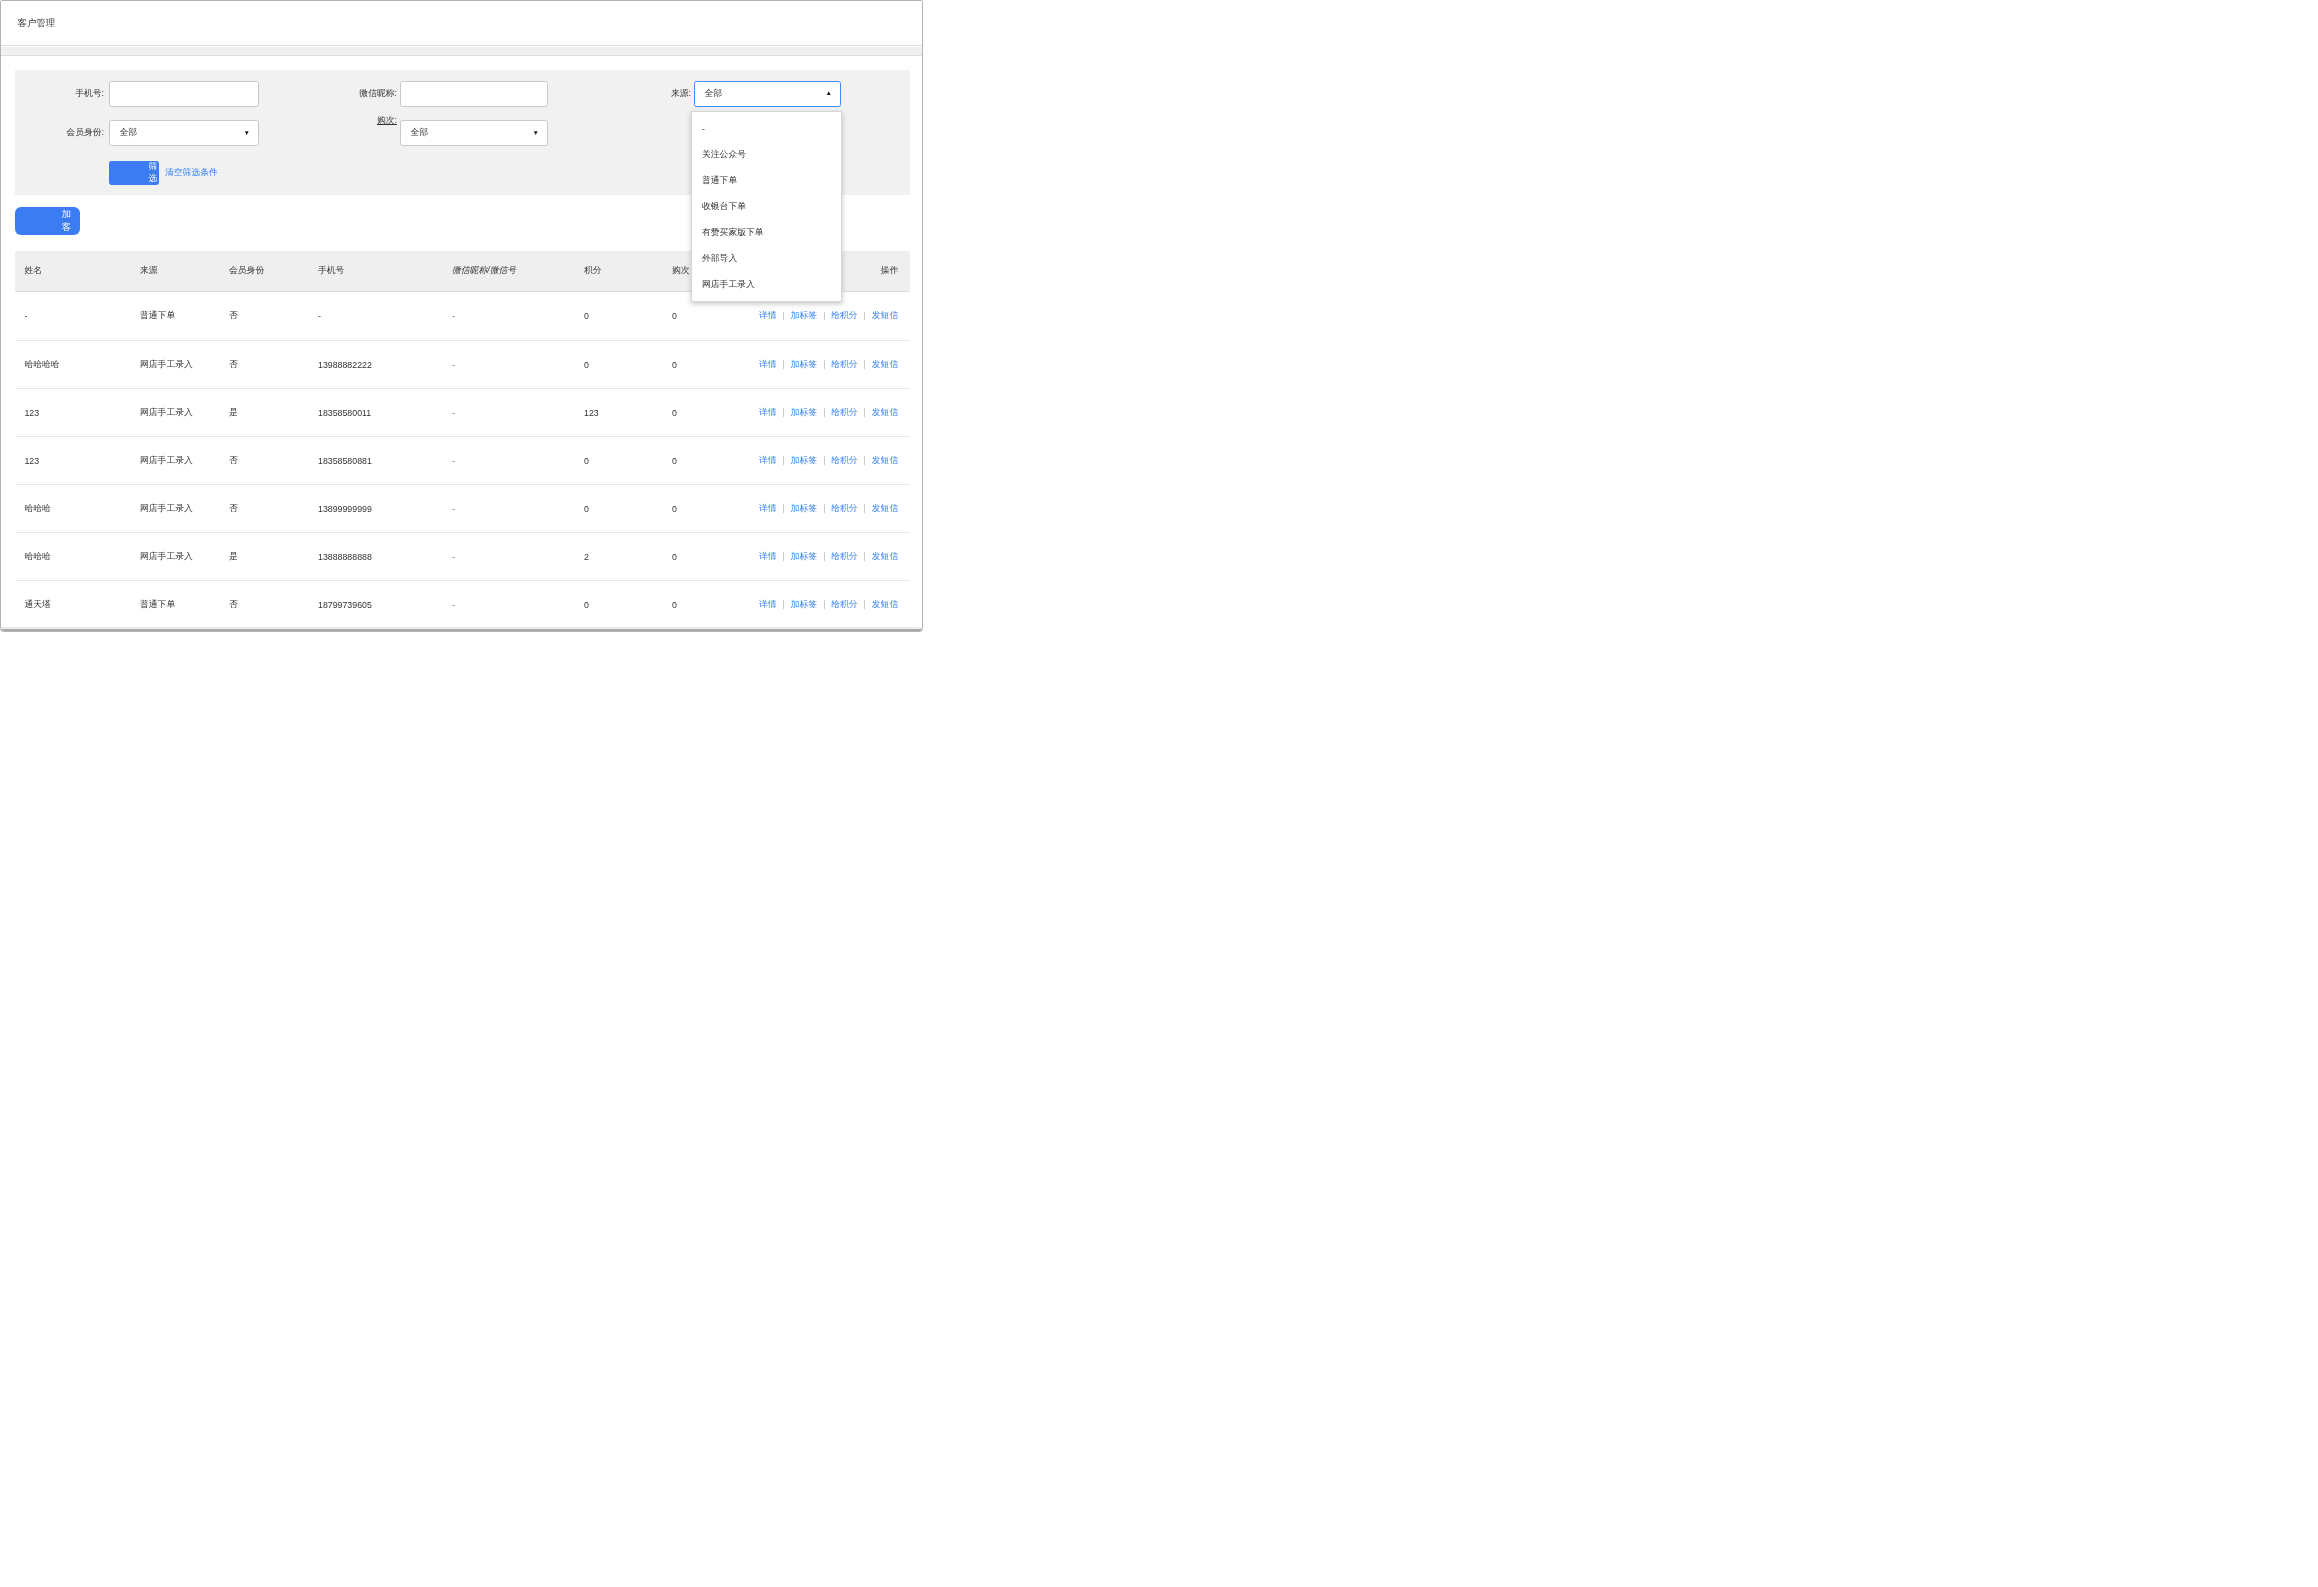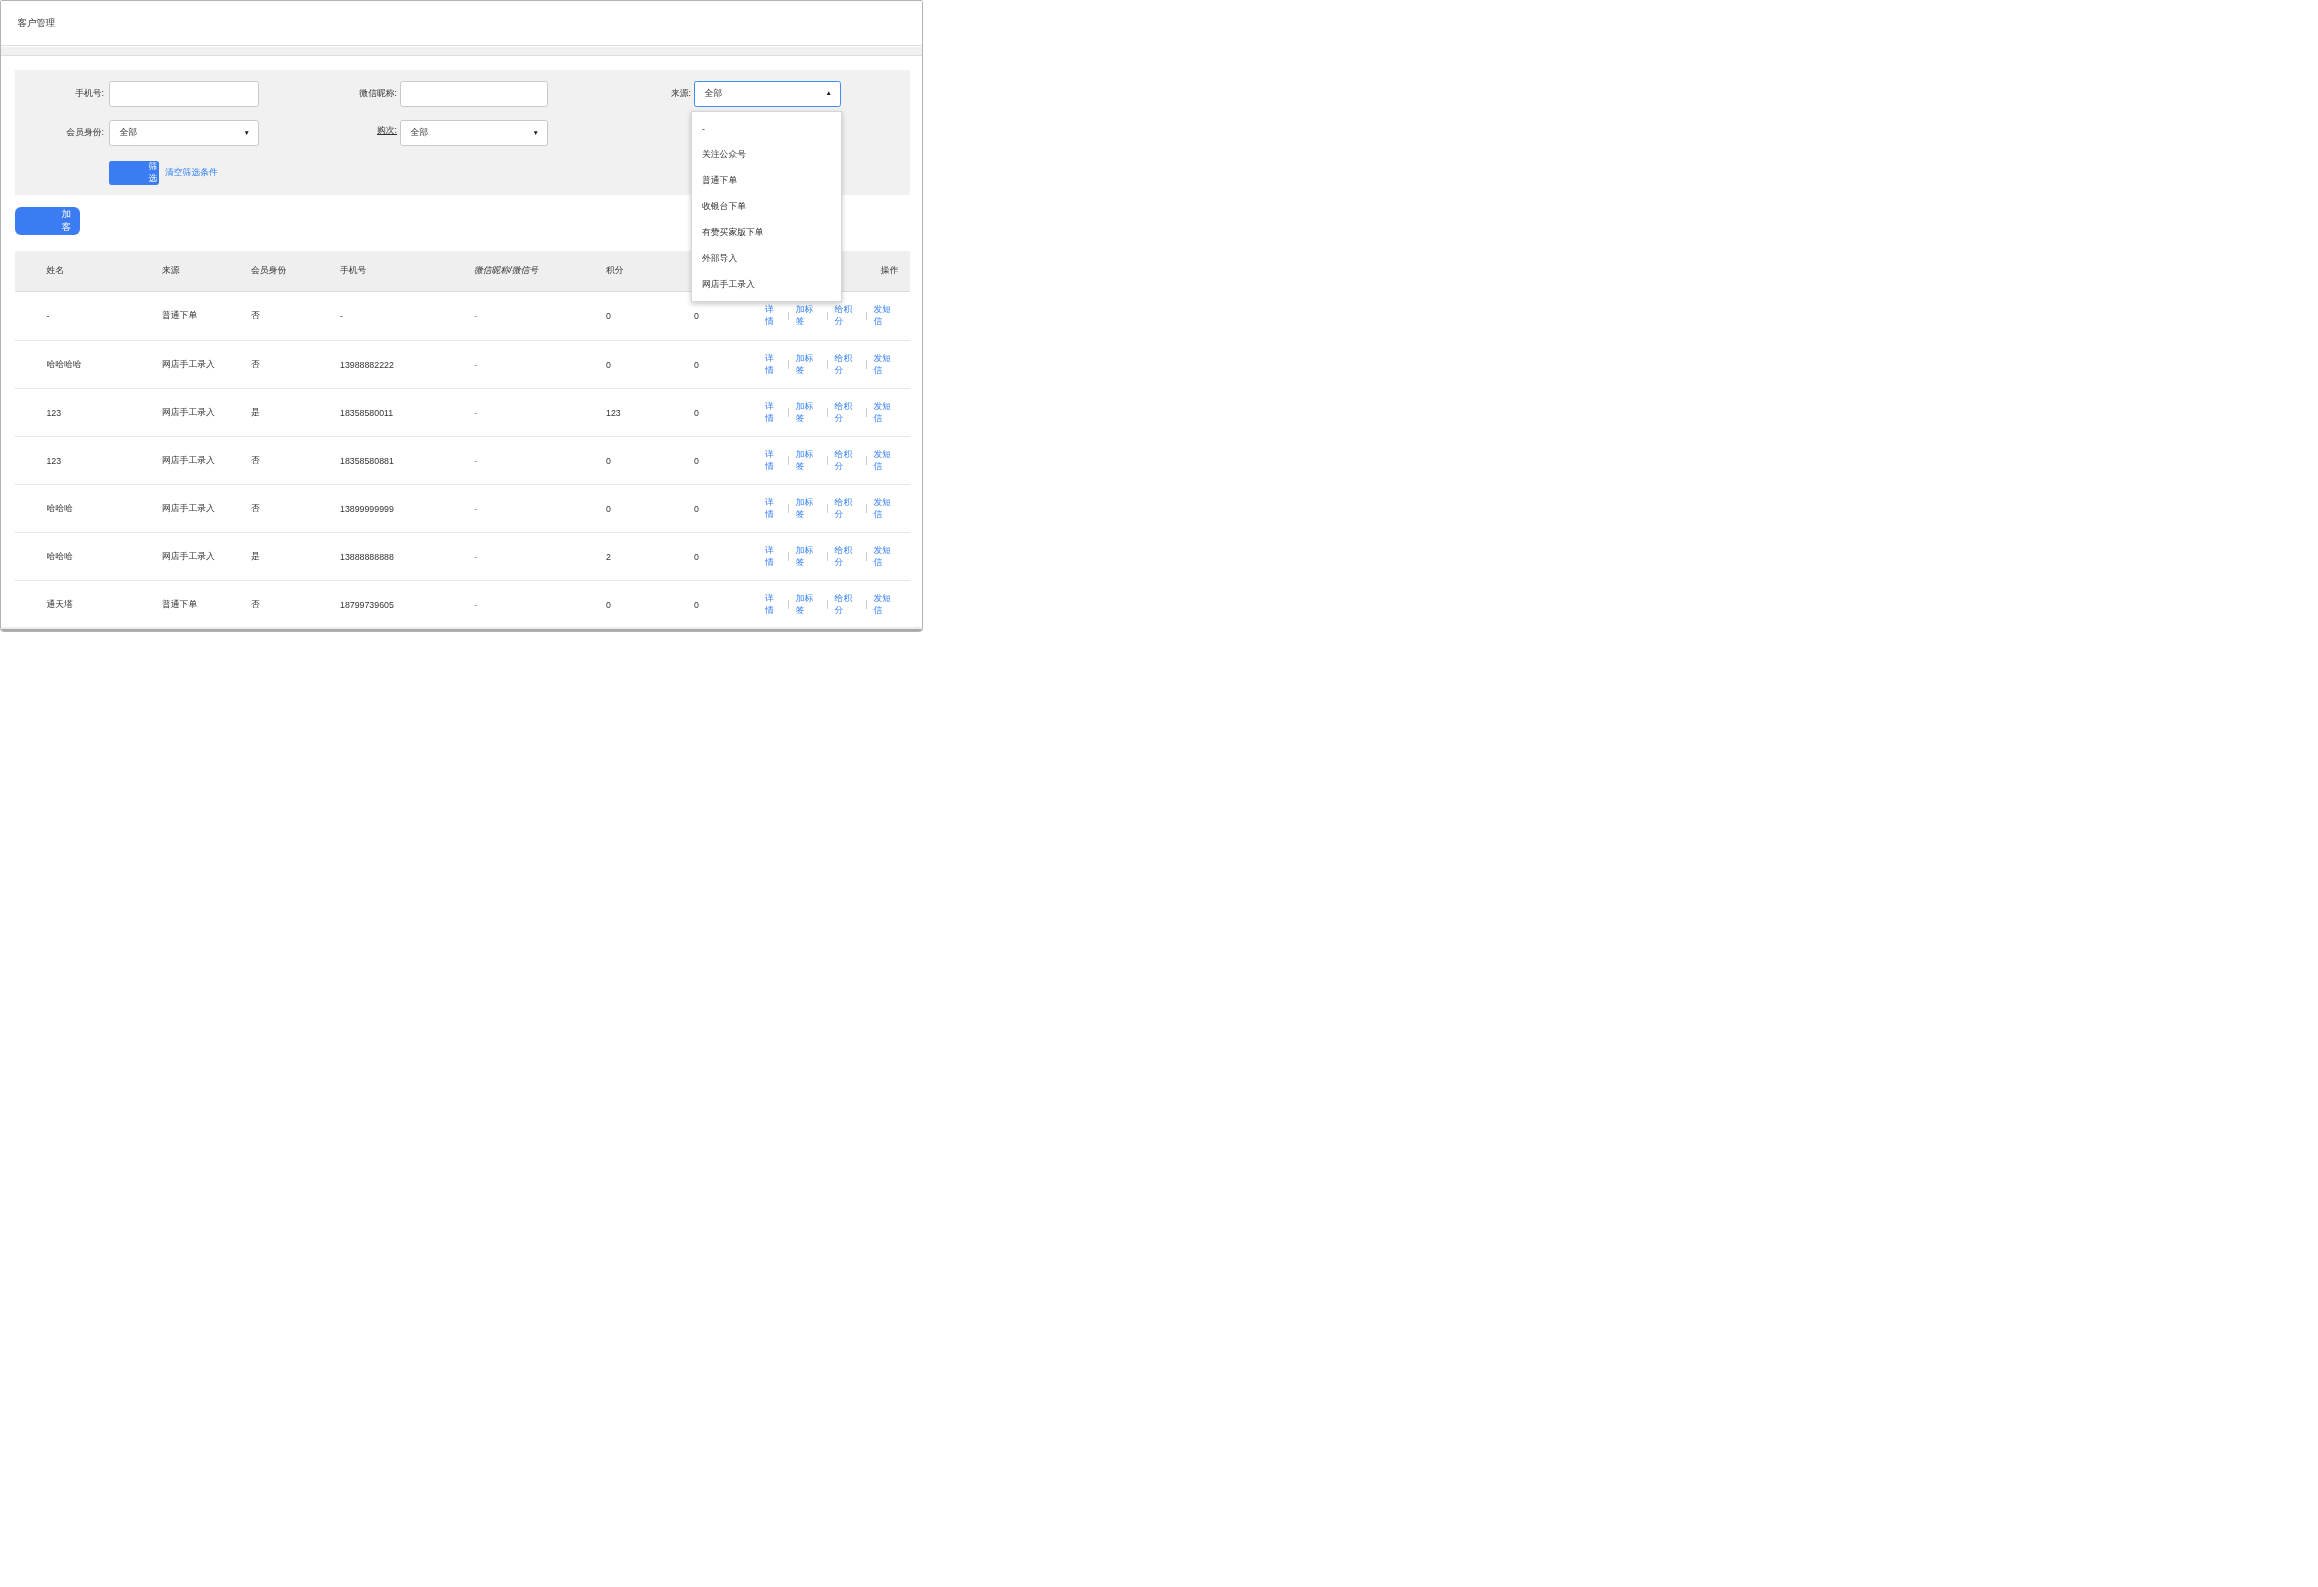"购次:" div.f-label { top: 48px -> 38px }
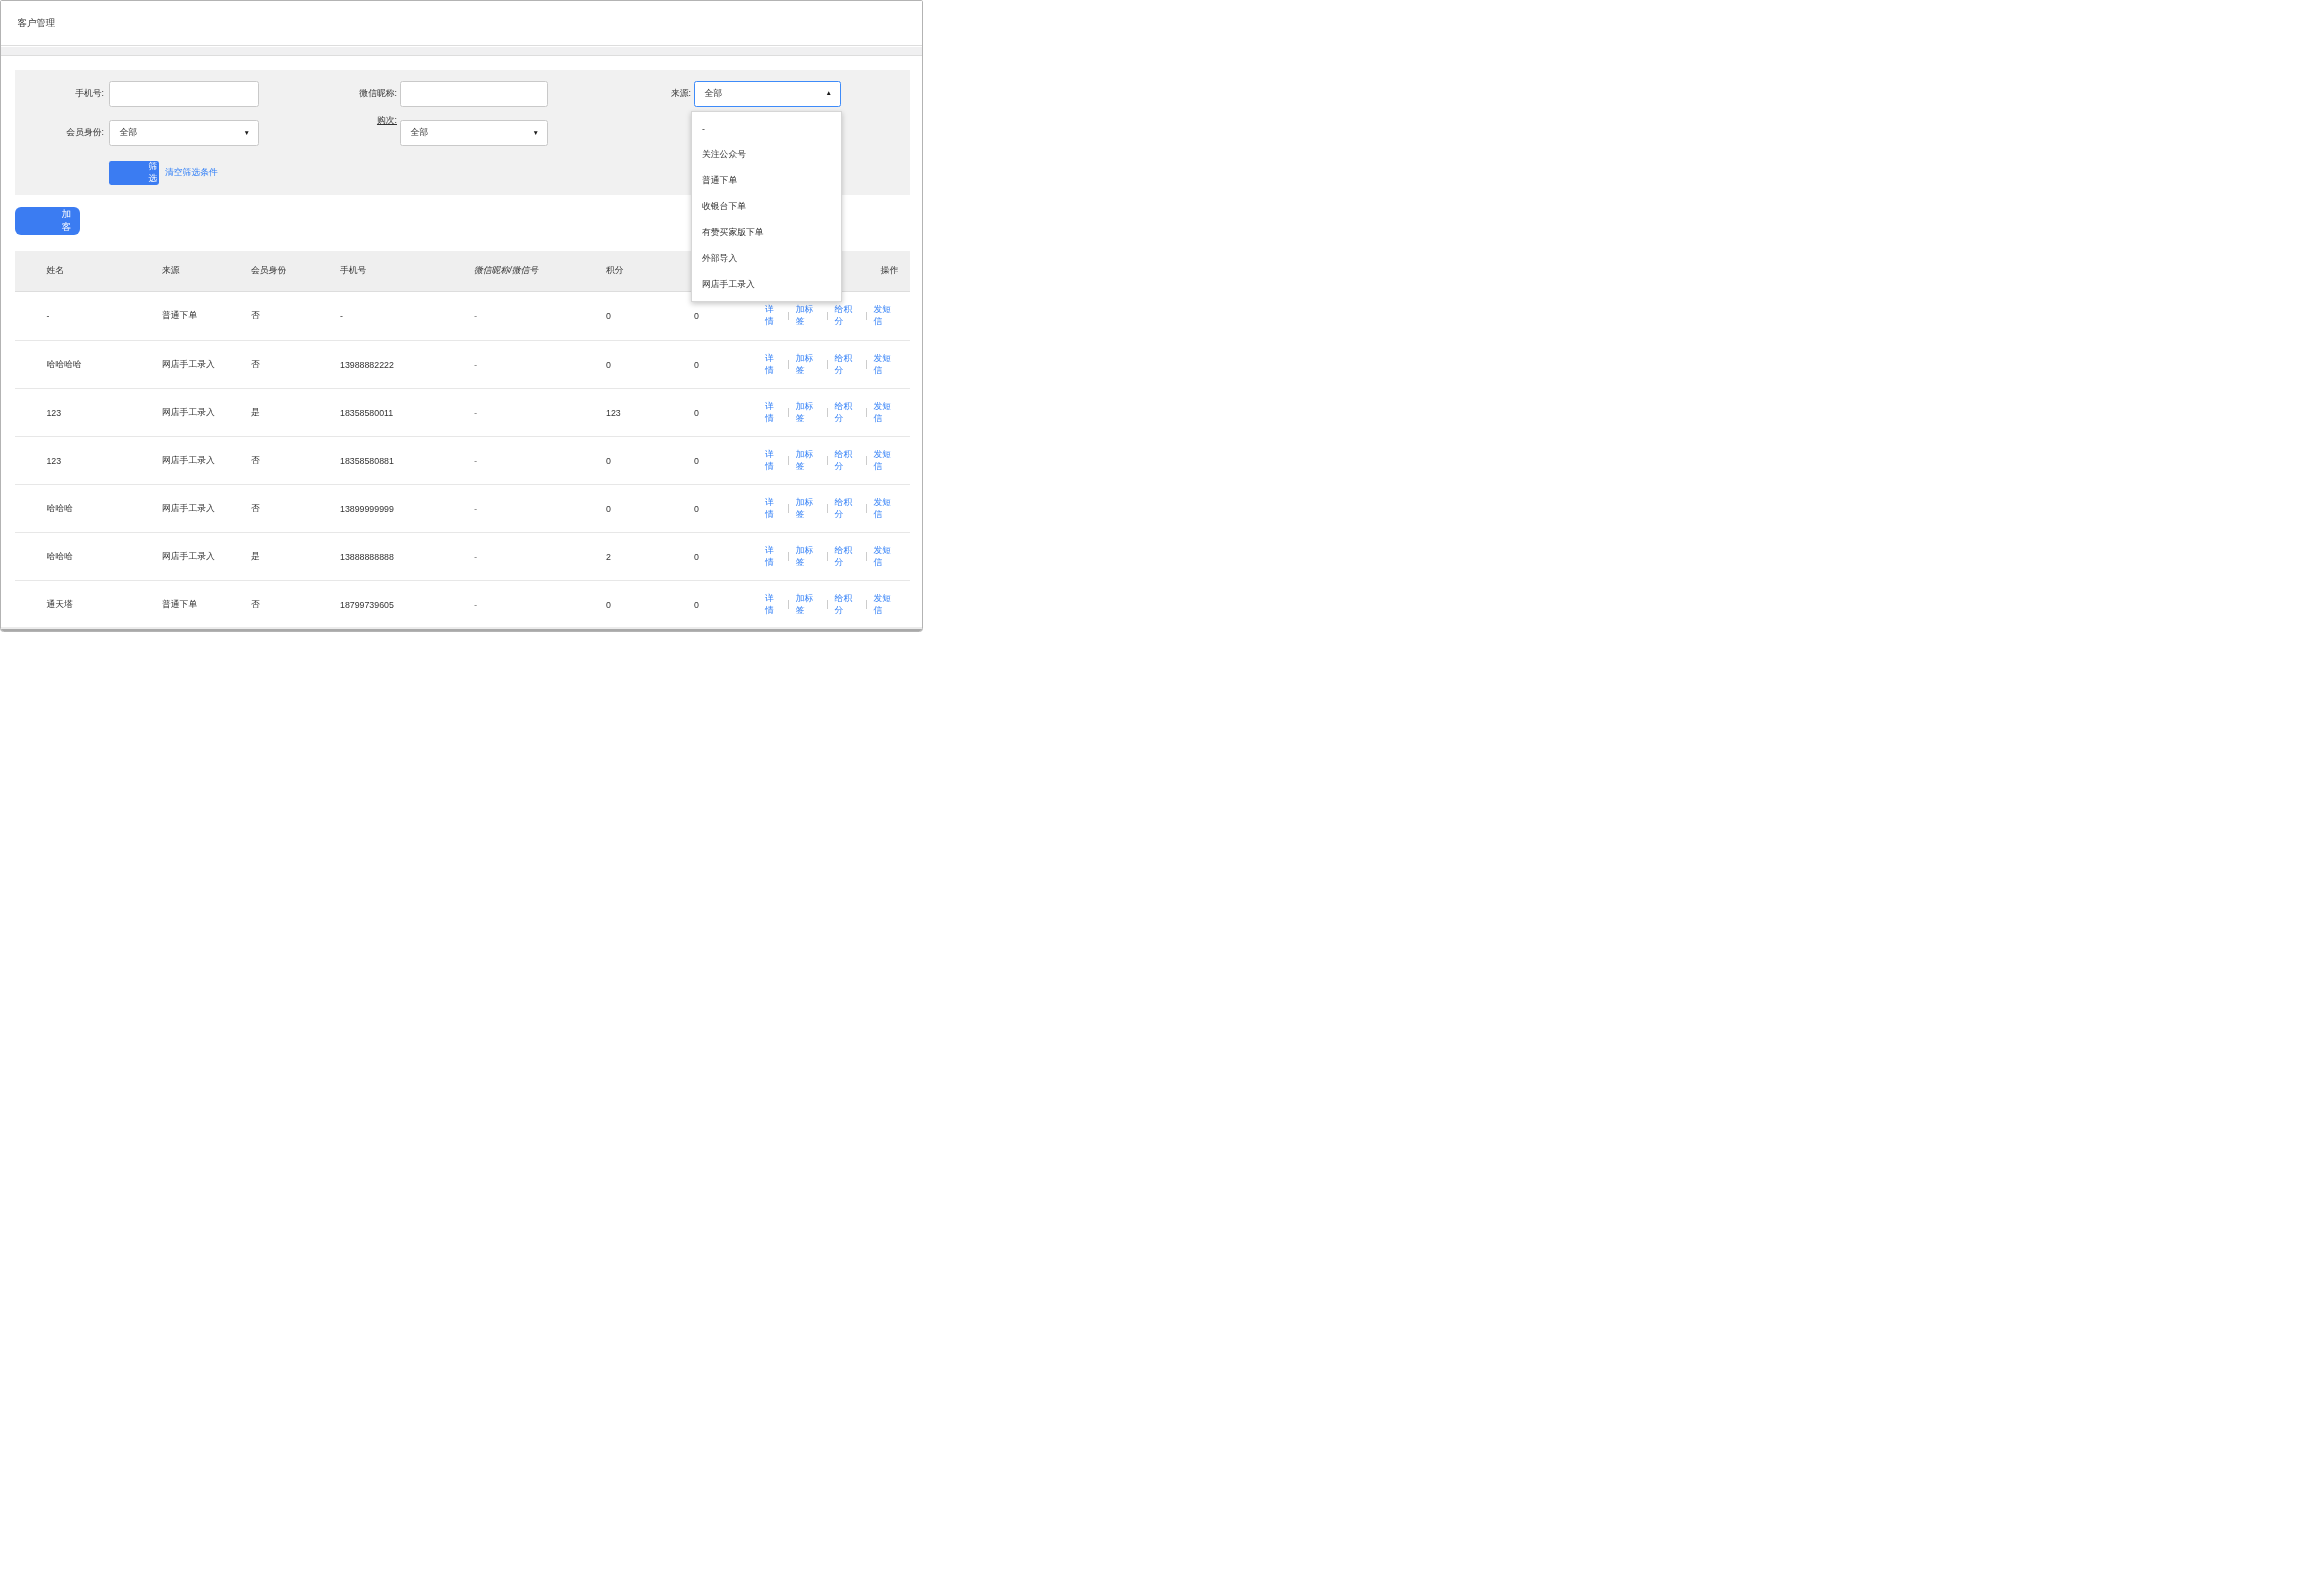"姓名" .c-name { margin-left: 22px -> none }
